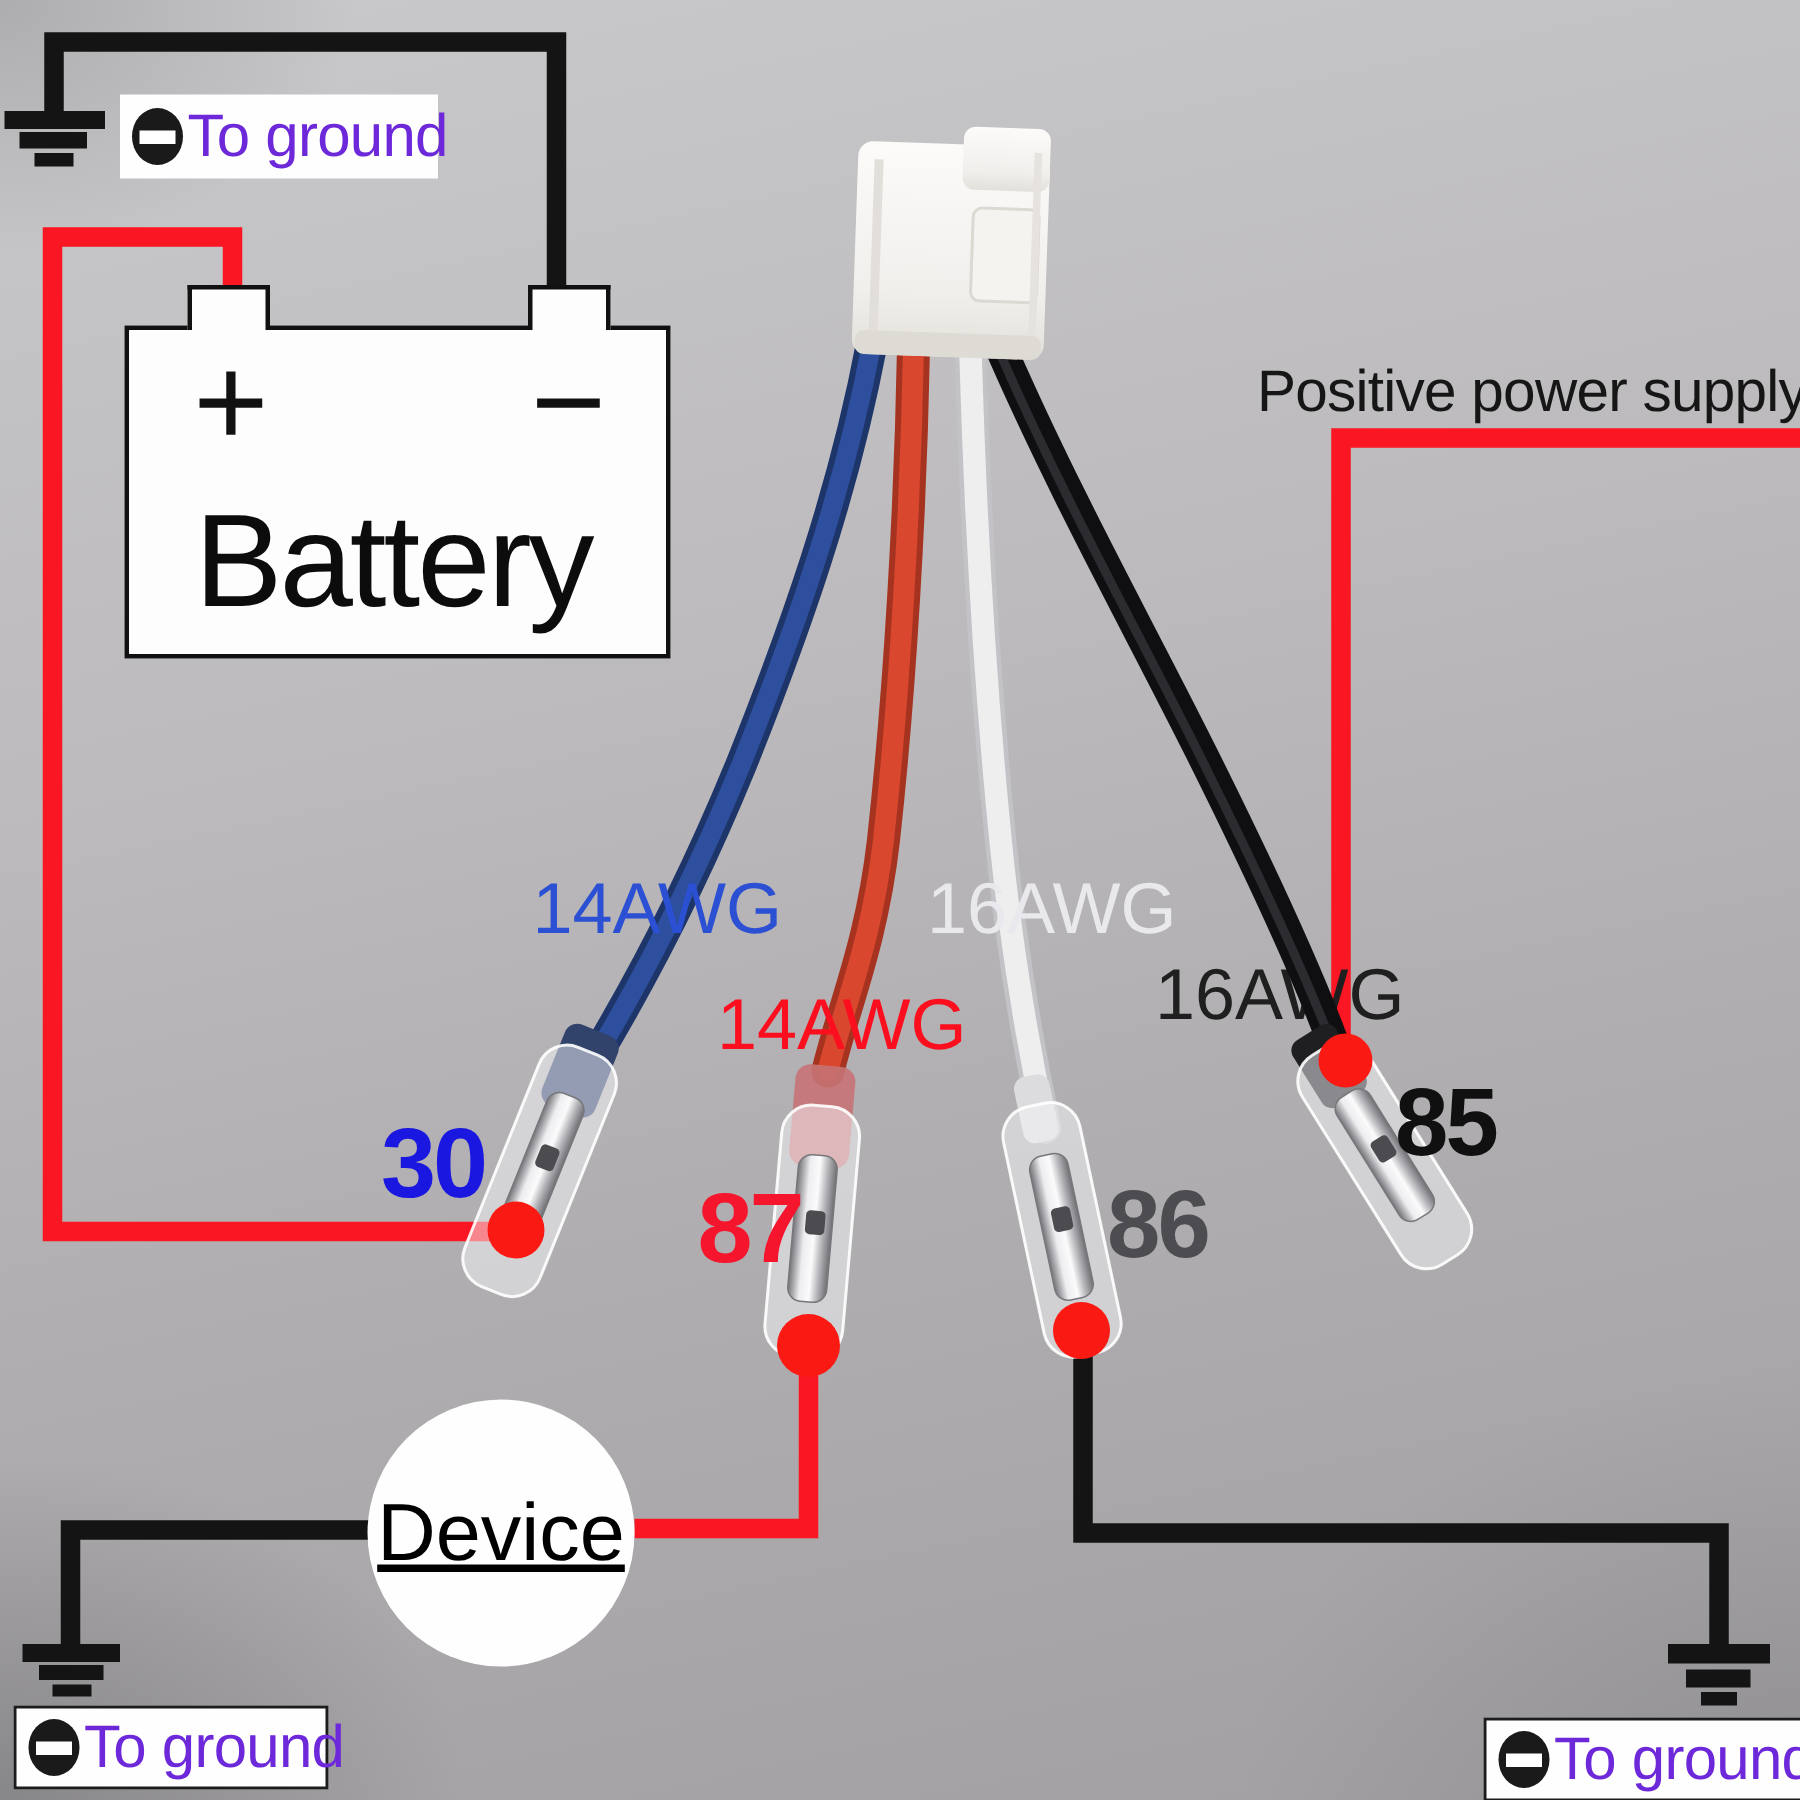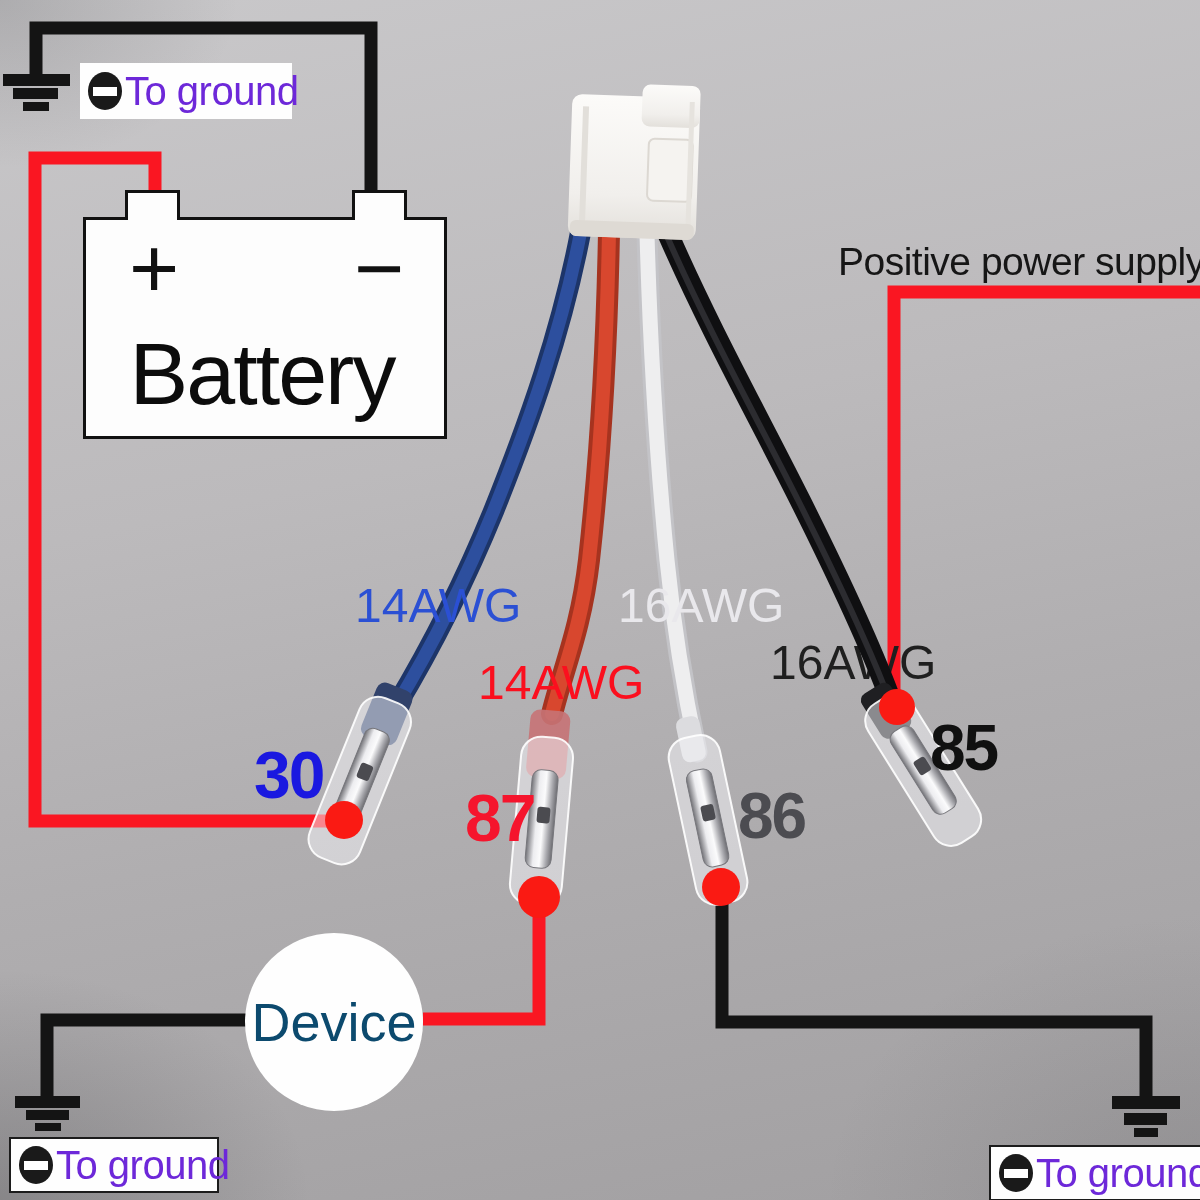"Device" #device { color: #0c4a6e -> #000000; text-decoration: none -> underline }
